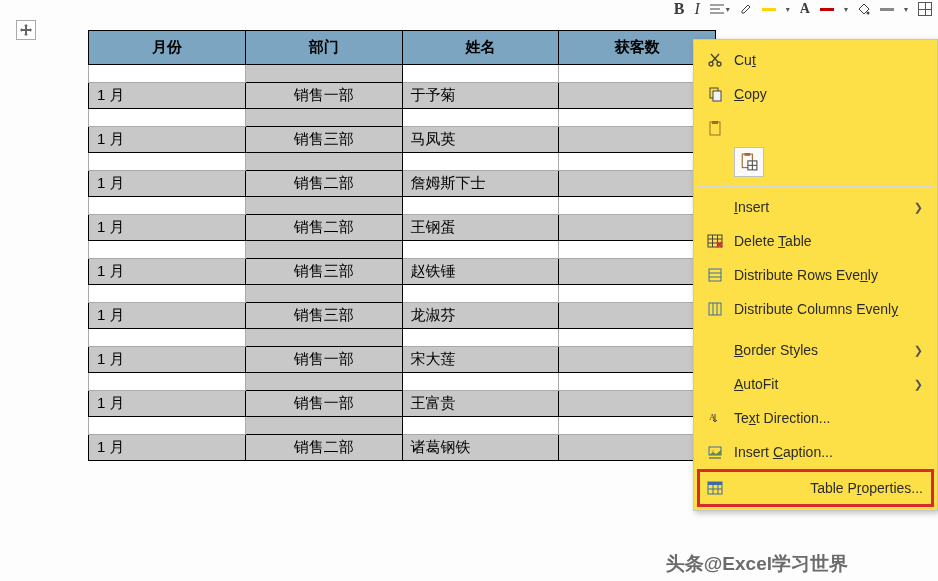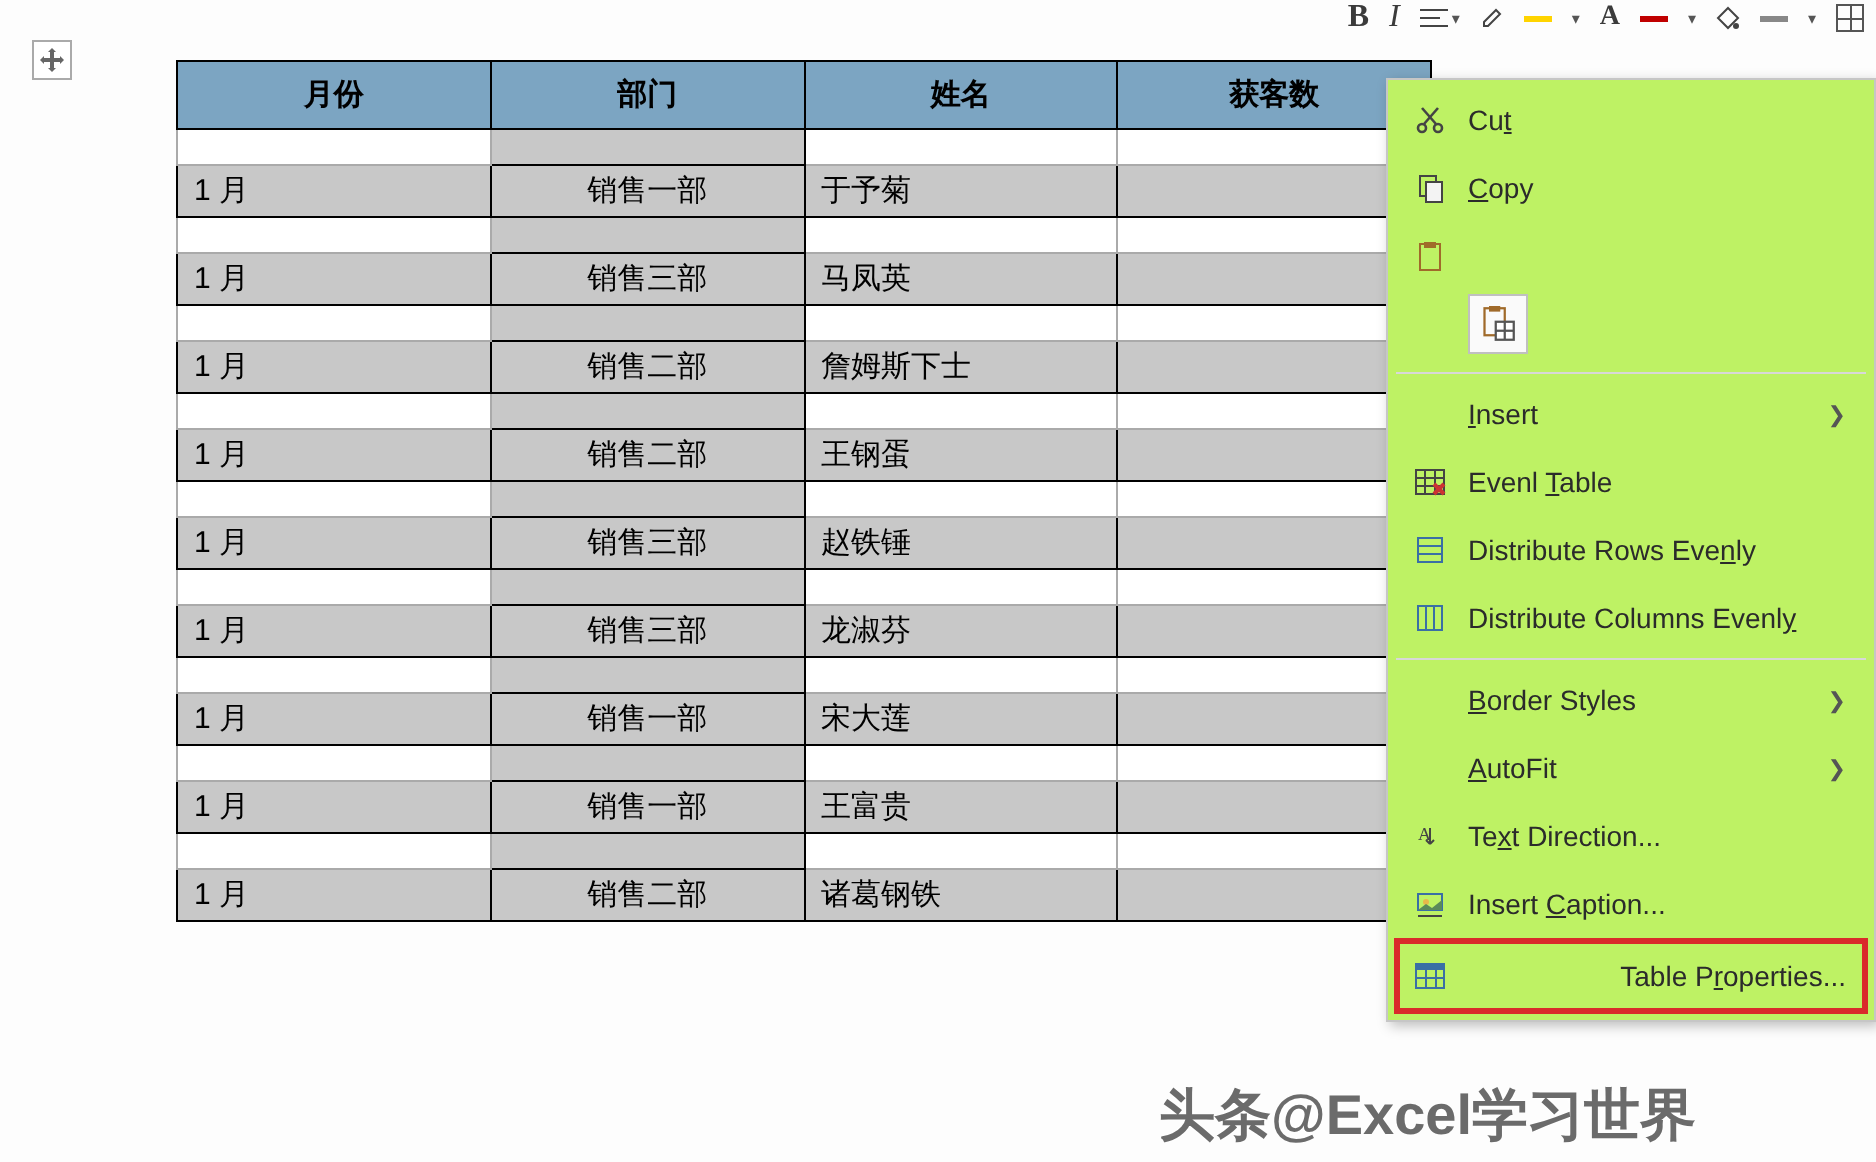"Cut" .ctx { background: #bef264 -> #fde047 }
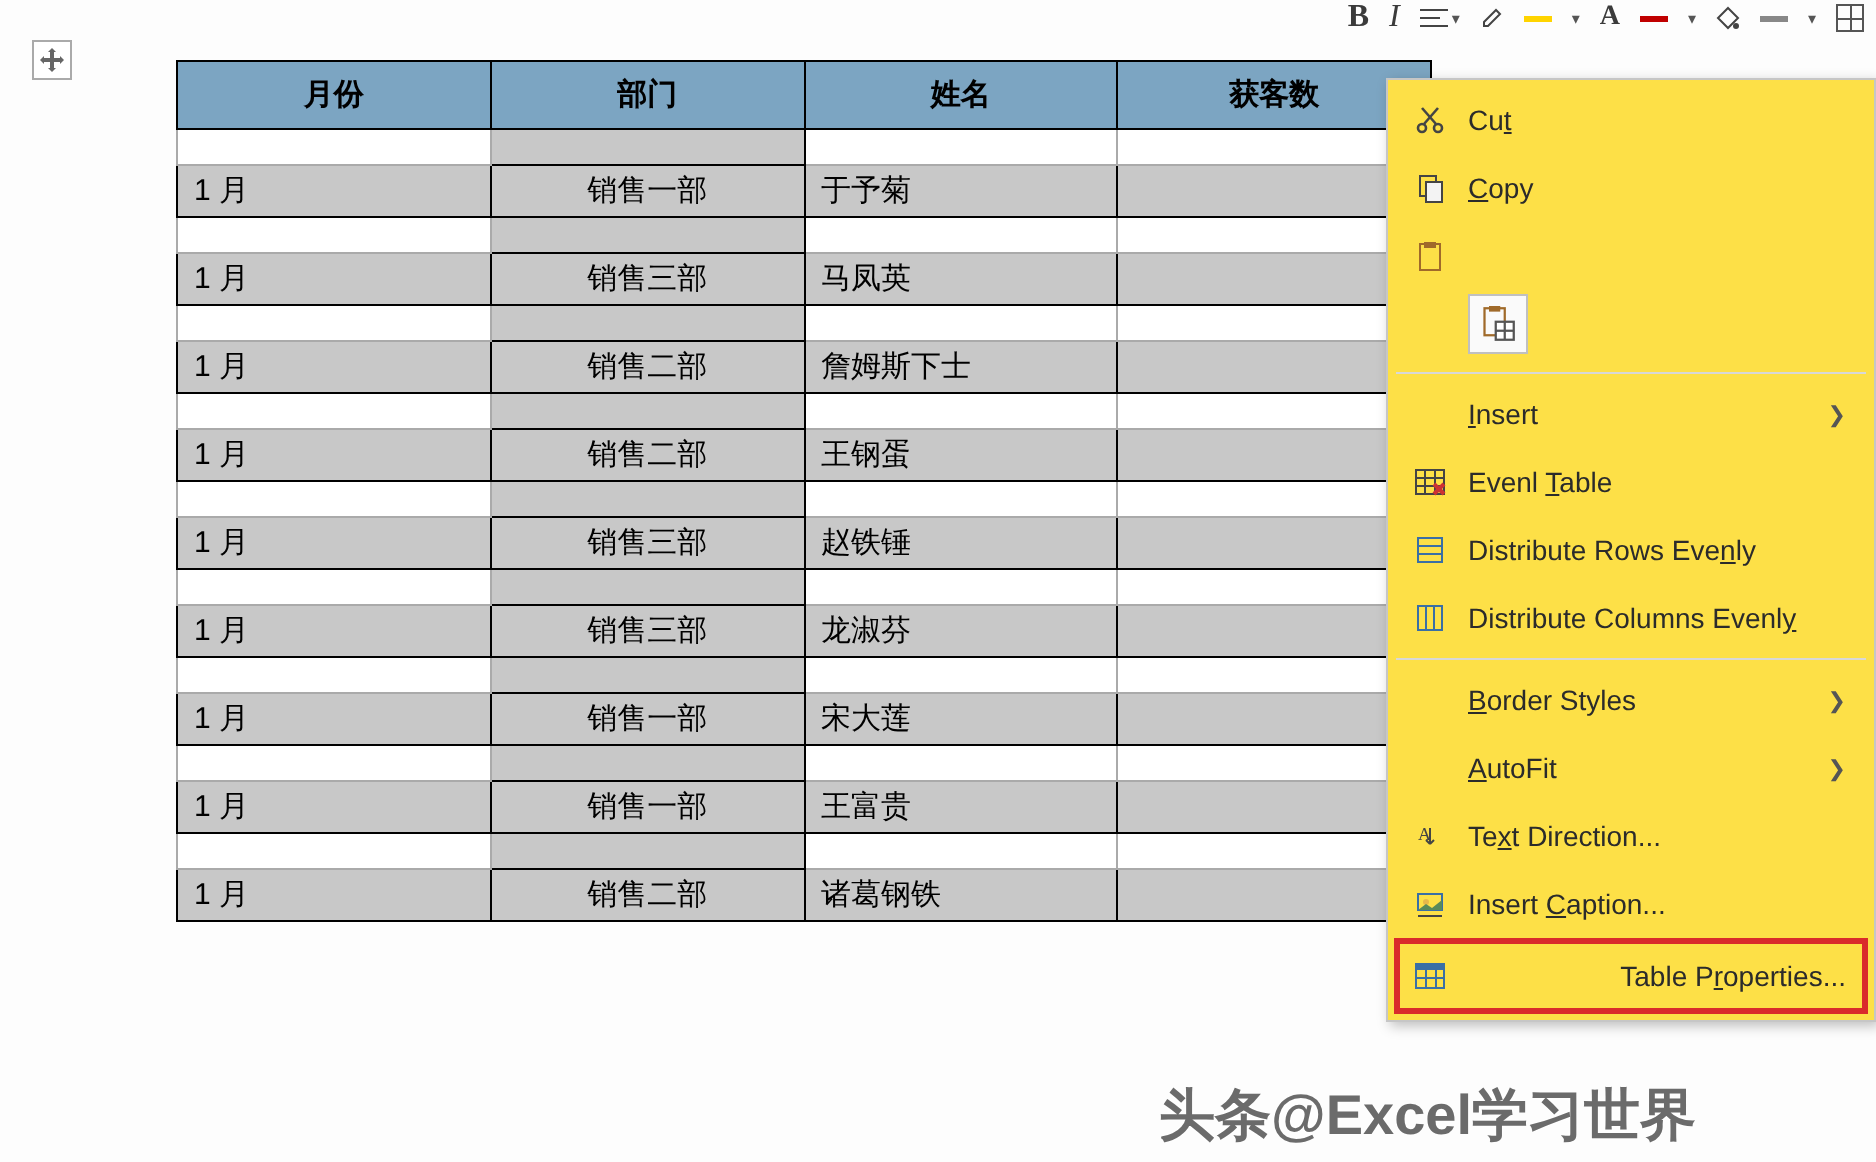"Evenl" span { text: Evenl -> Delete }
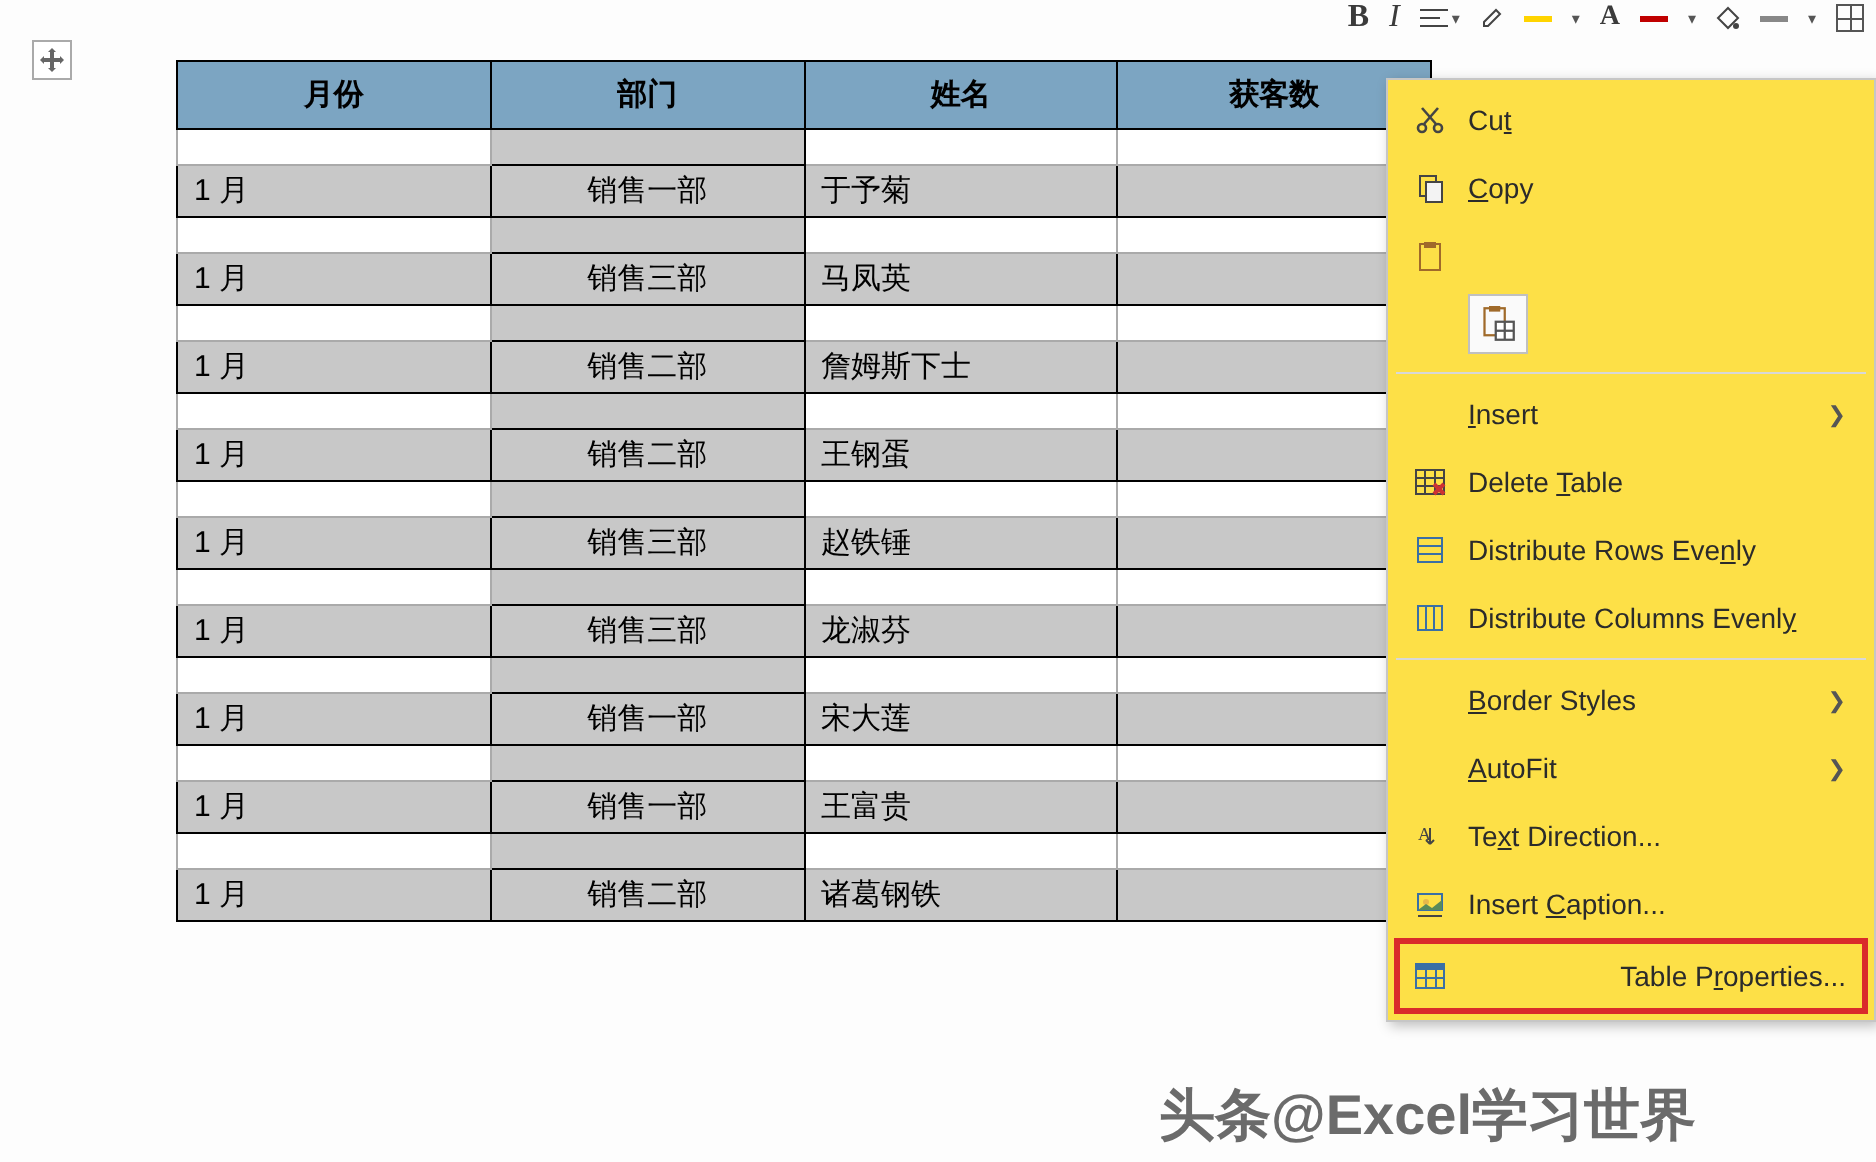"头条@Excel学习世界" .watermark { font-size: 28px -> 19px }
